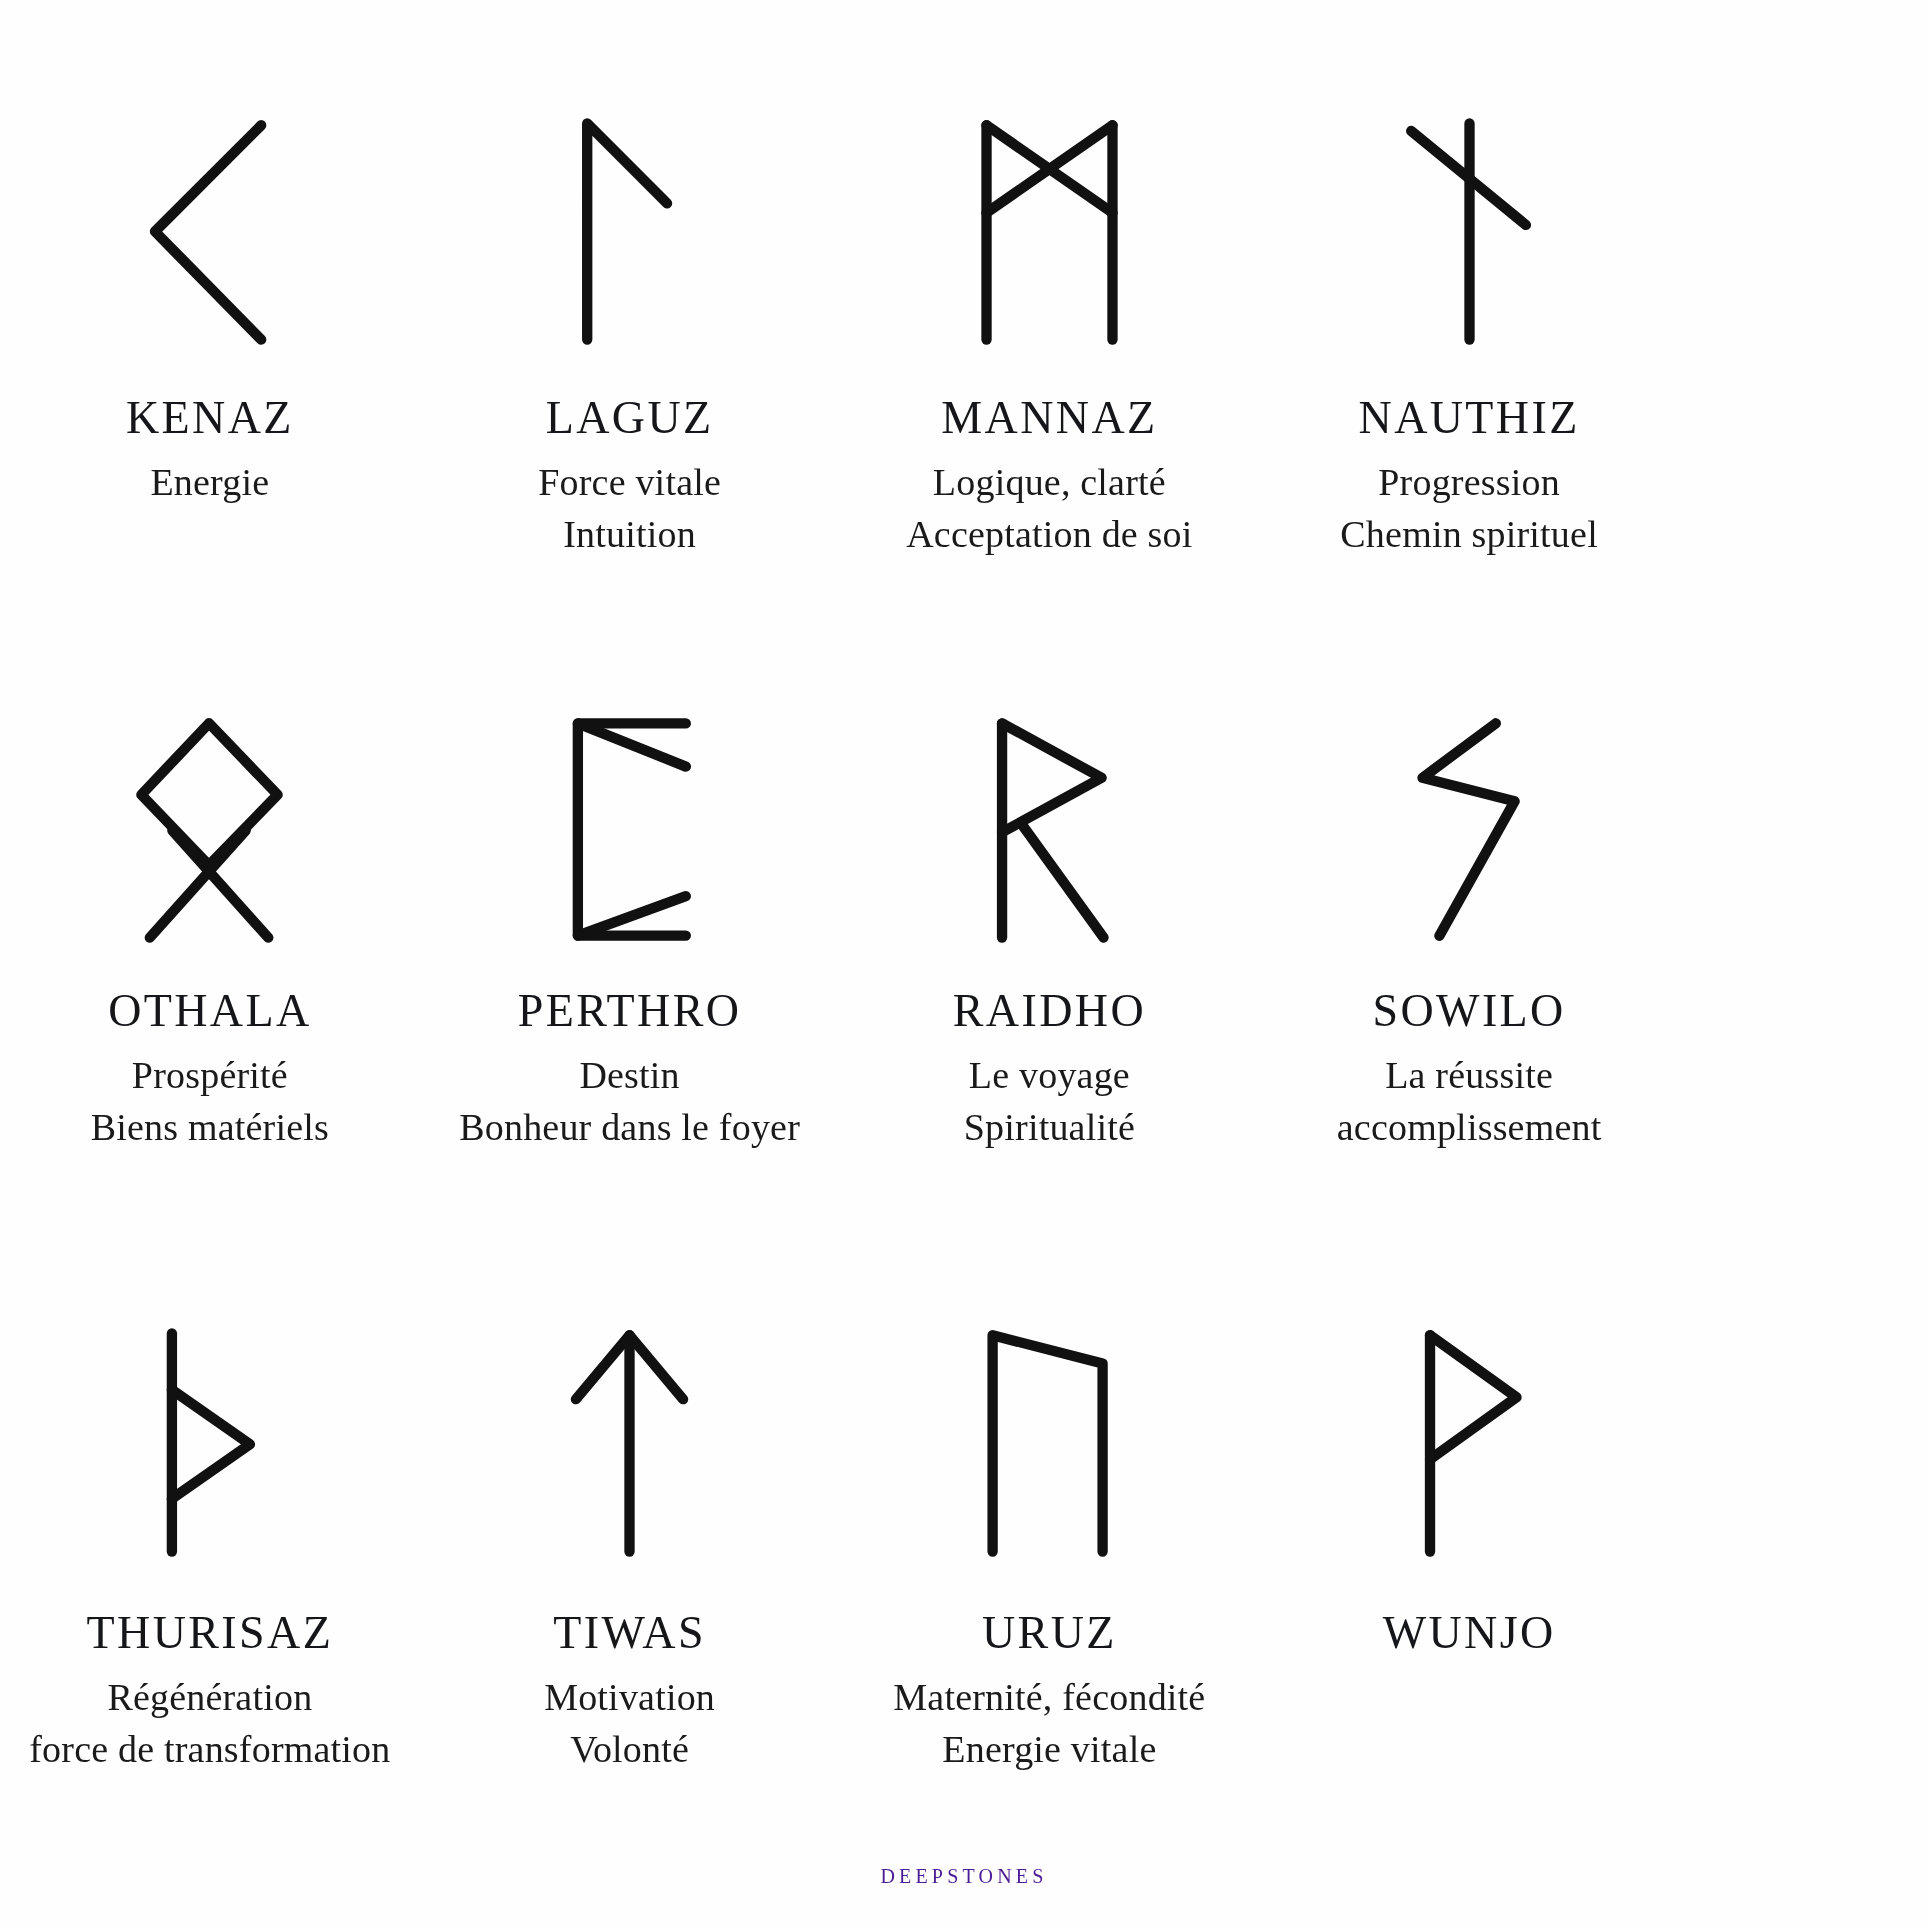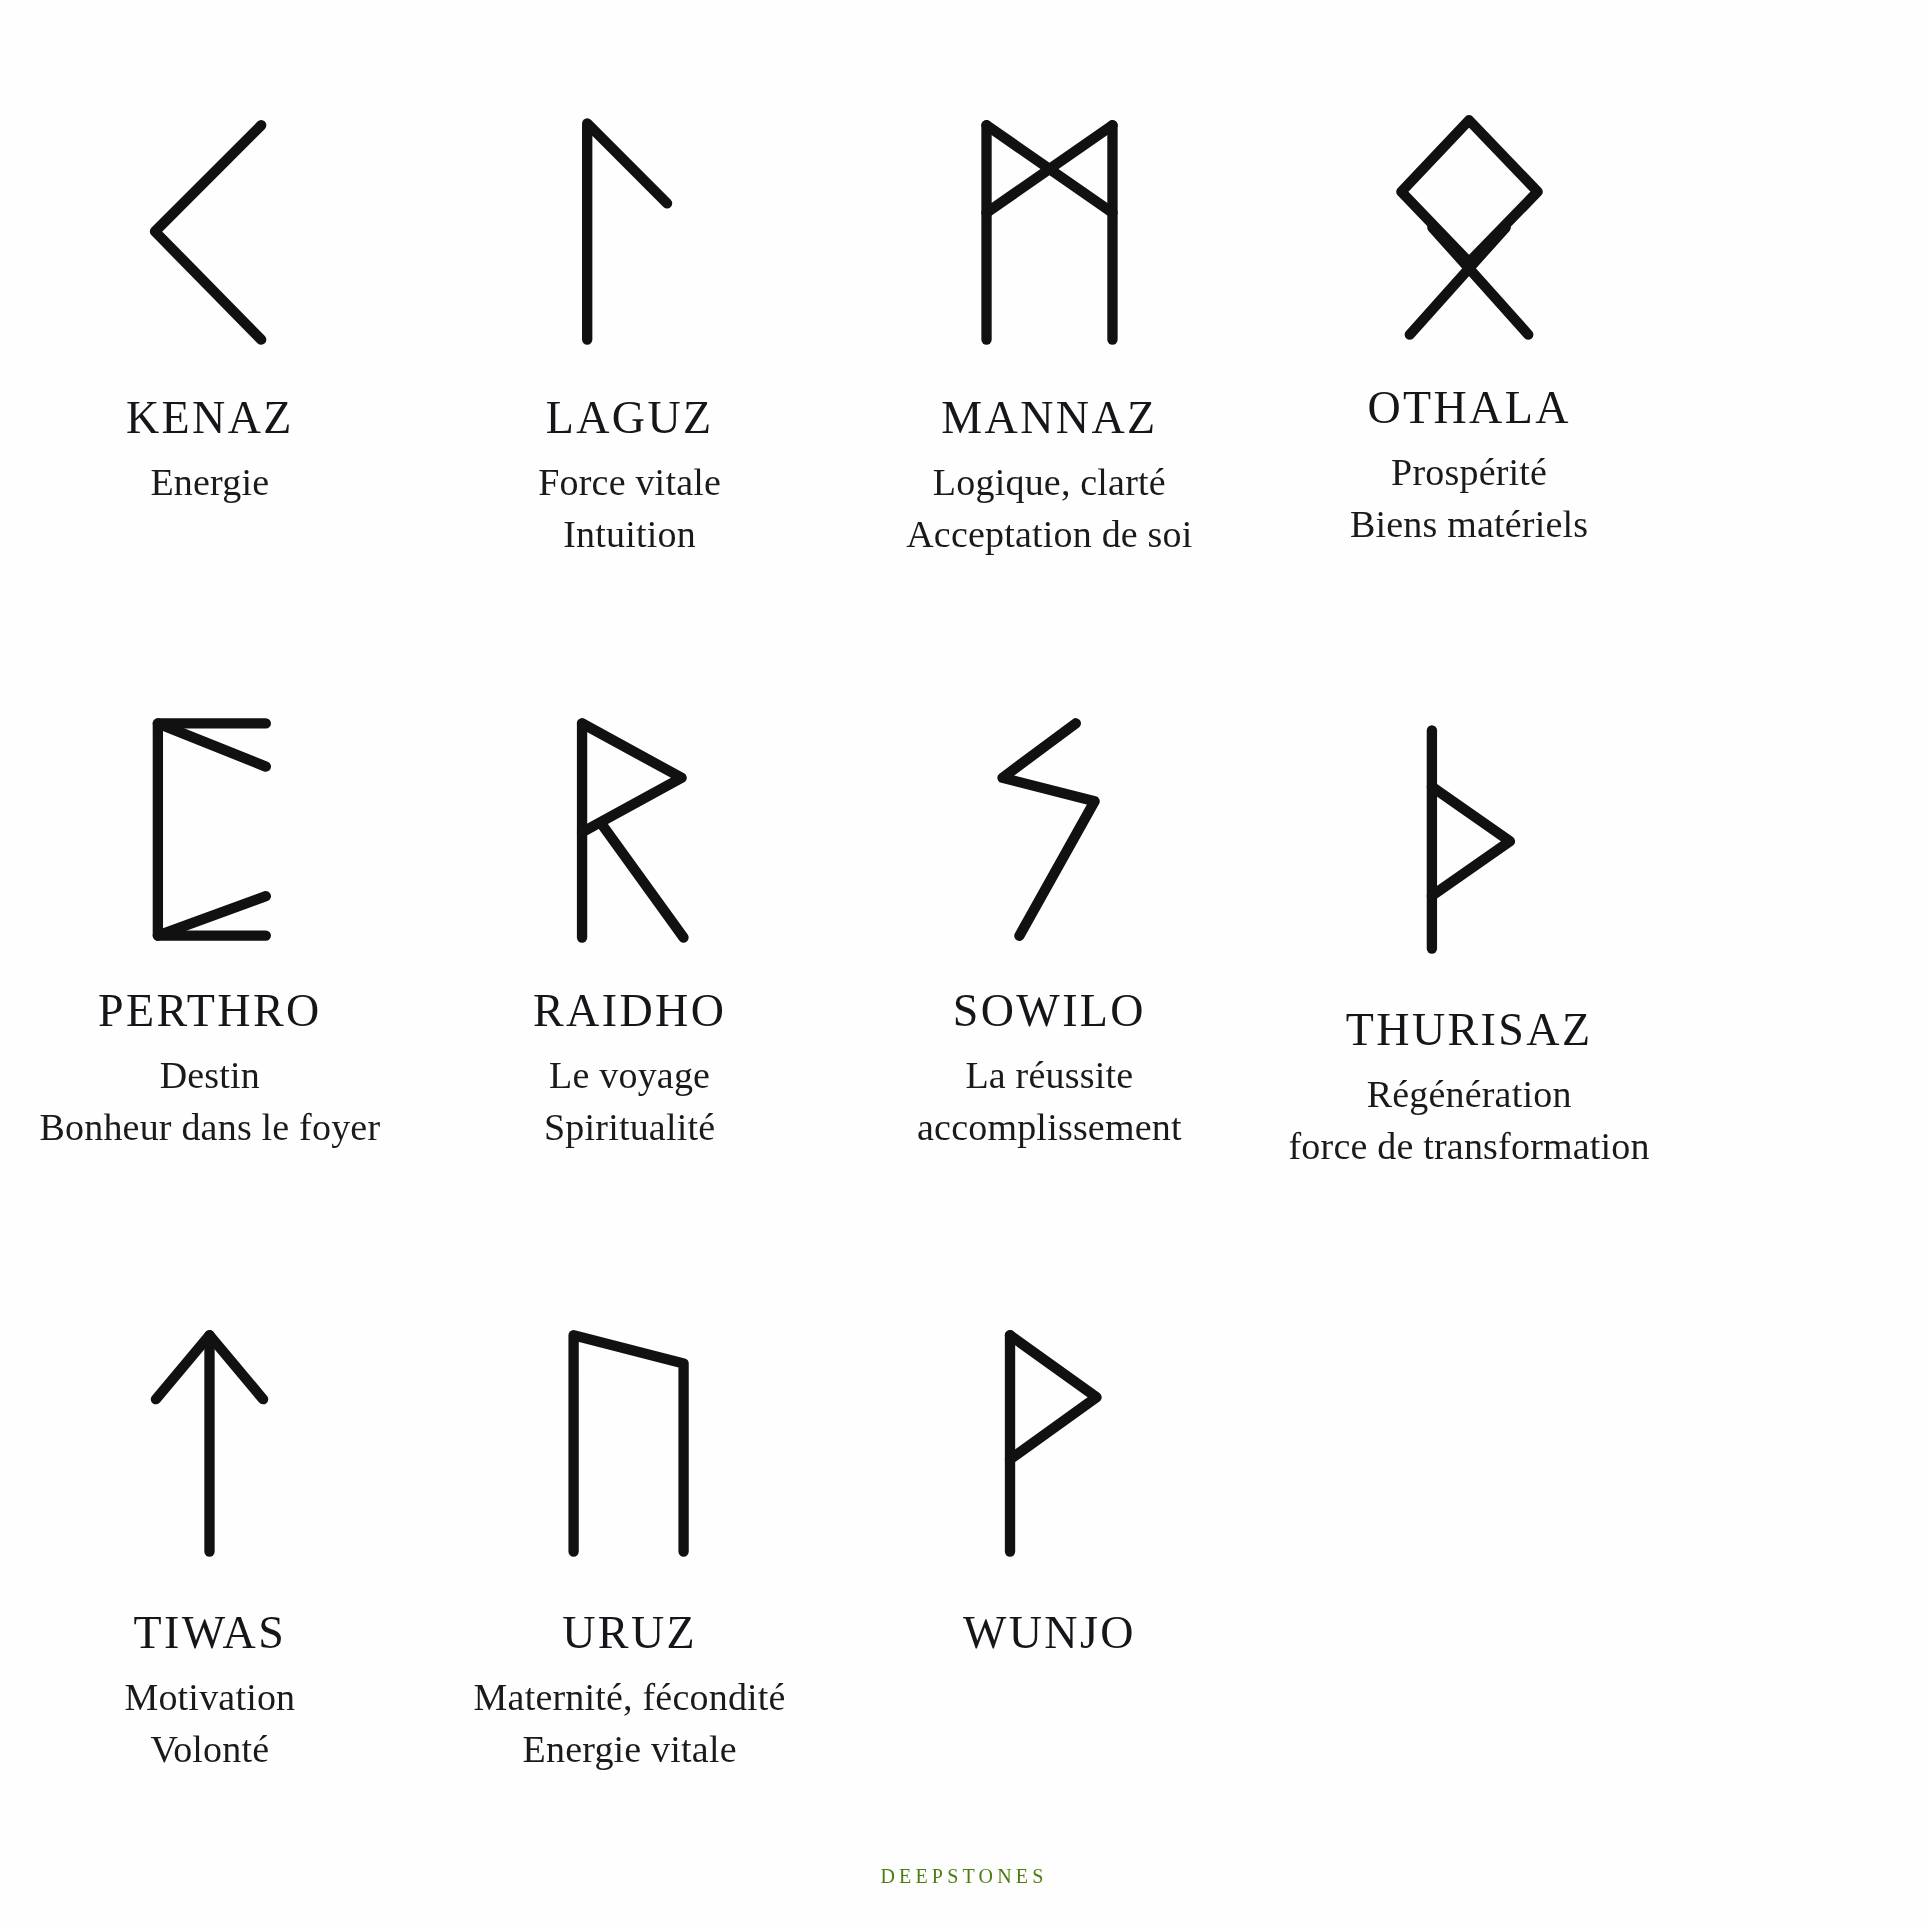"NAUTHIZ" div.cell { html: none -> <div> <div> <svg> <line></line> <line></line> </svg> </div> <div>NAUTHIZ</div> <div> <span>Progression</span> <span>Chemin spirituel</span> </div> </div> }
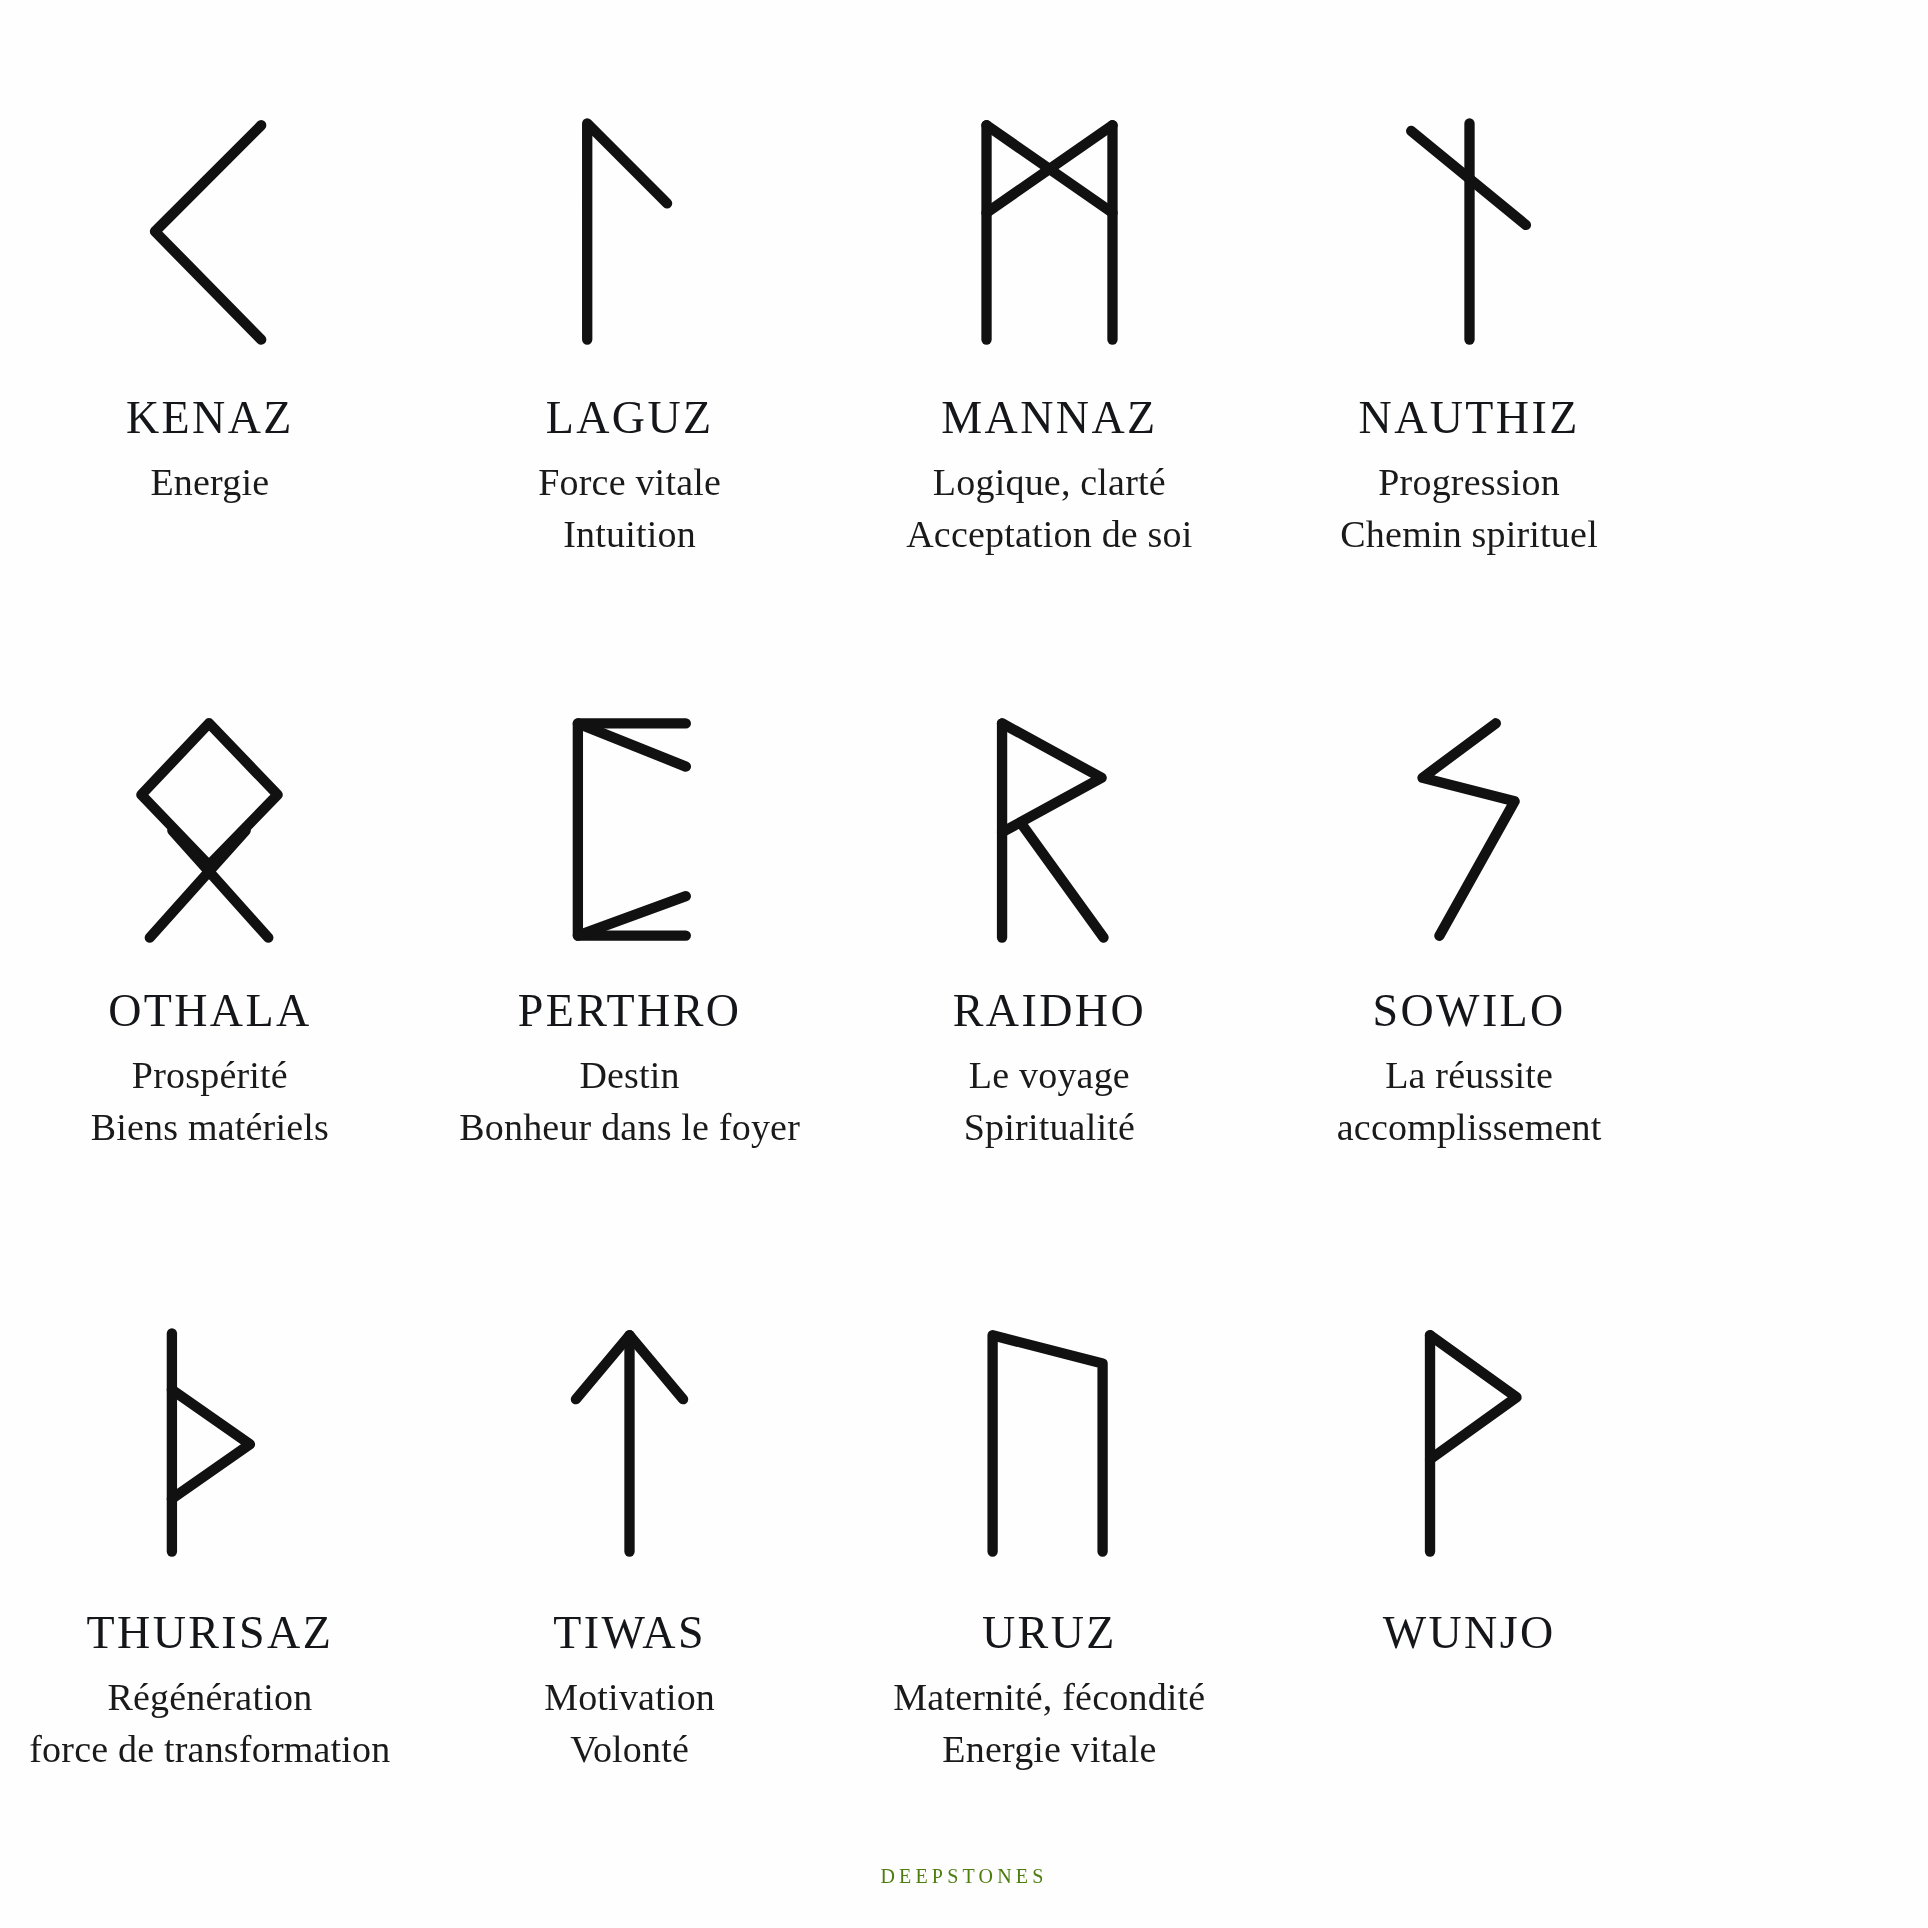"DEEPSTONES" .footer { color: #4d7c0f -> #4c1d95 }
